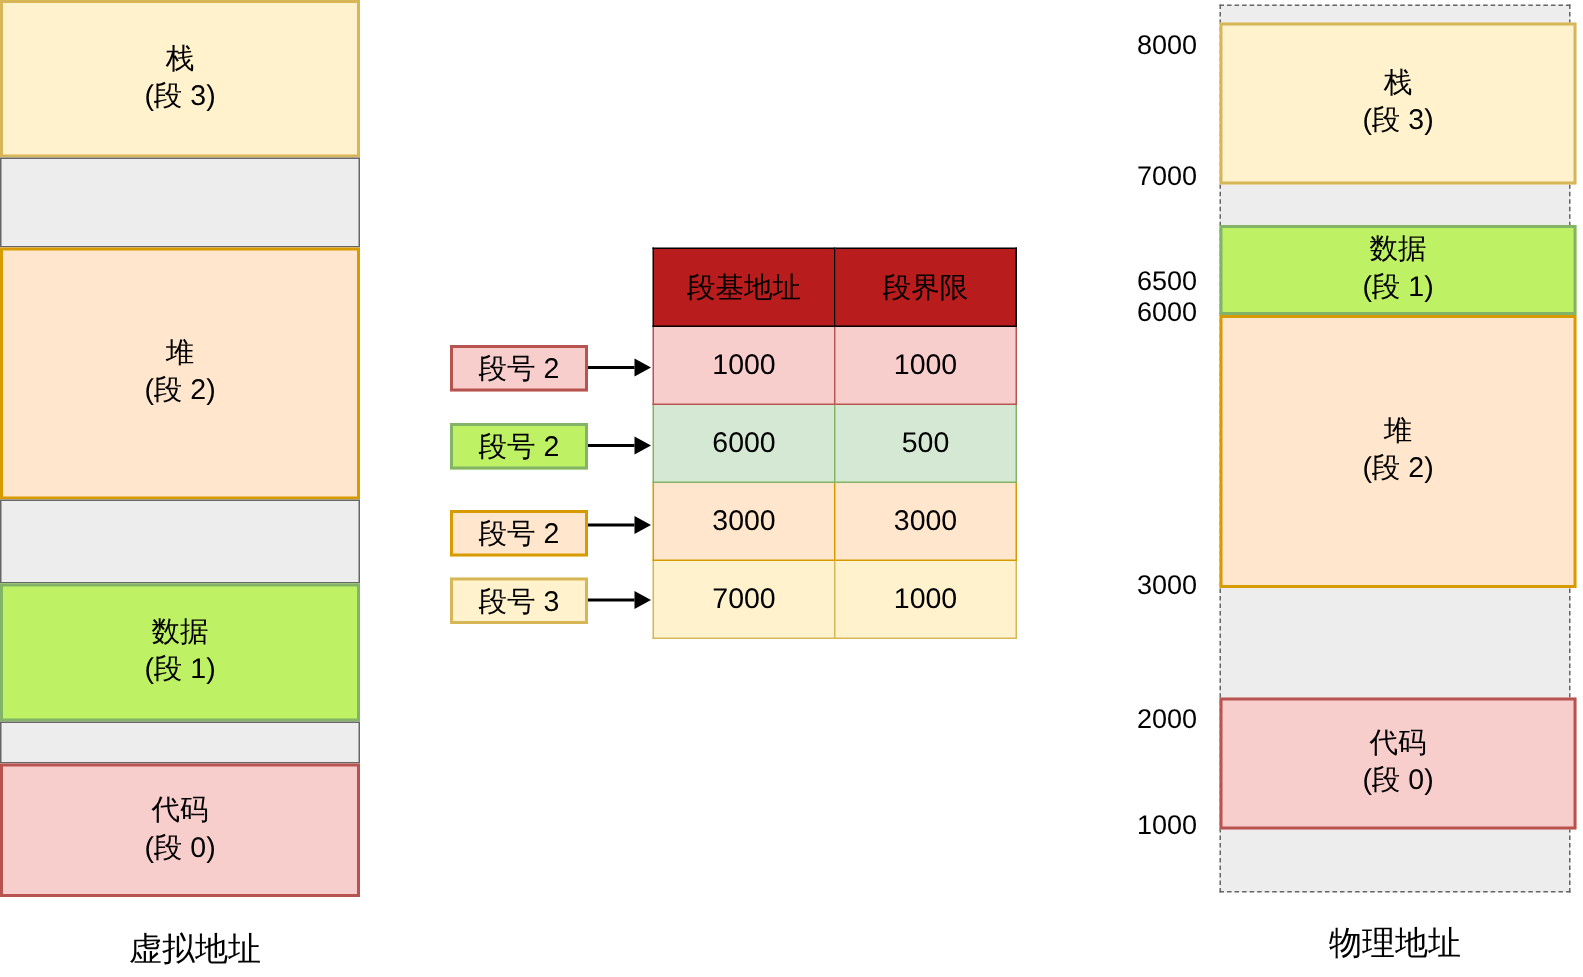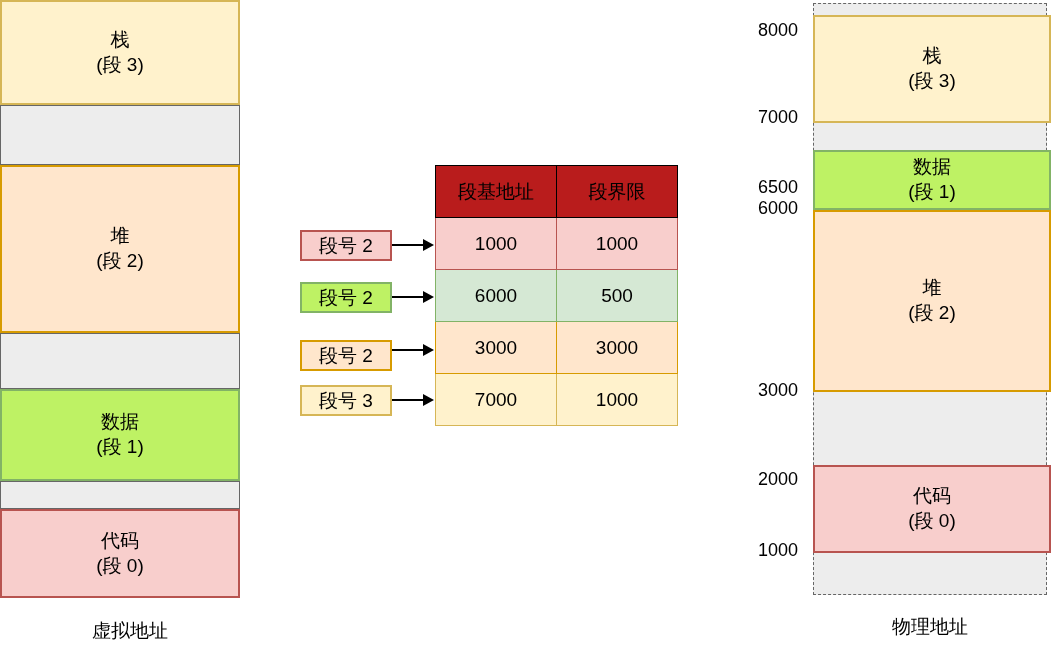"虚拟地址" .caption { font-size: 19px -> 22px }
